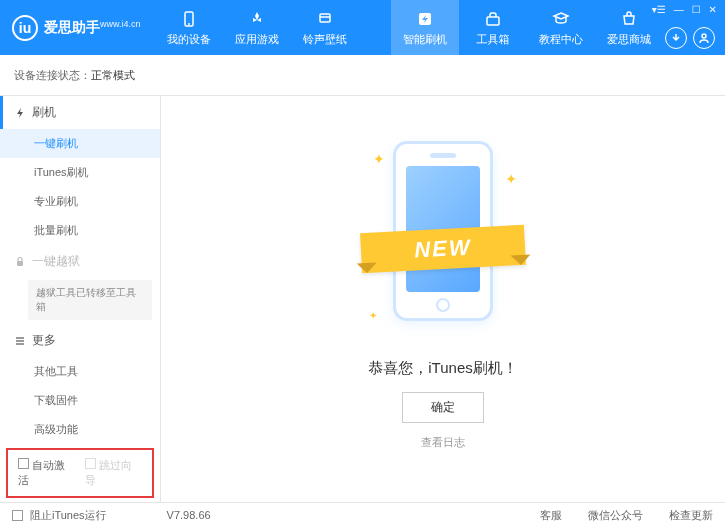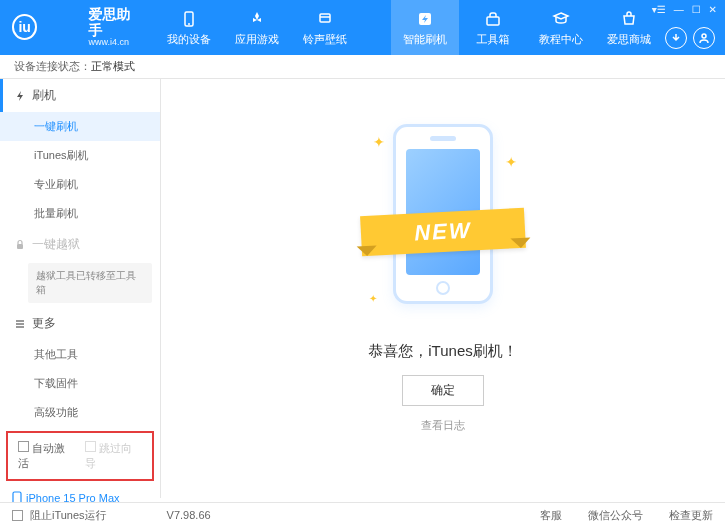"爱思助手" .logo-text { flex-direction: column -> row; margin-left: 45px -> none }
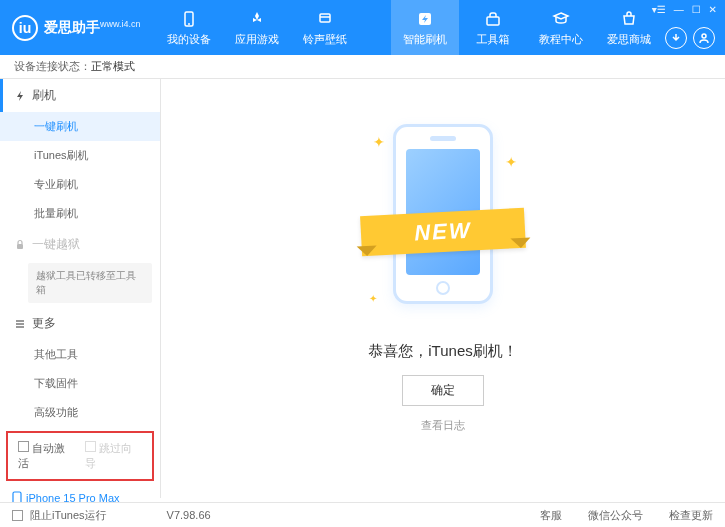"设备连接状态：" .status-bar { height: 24px -> 41px }
